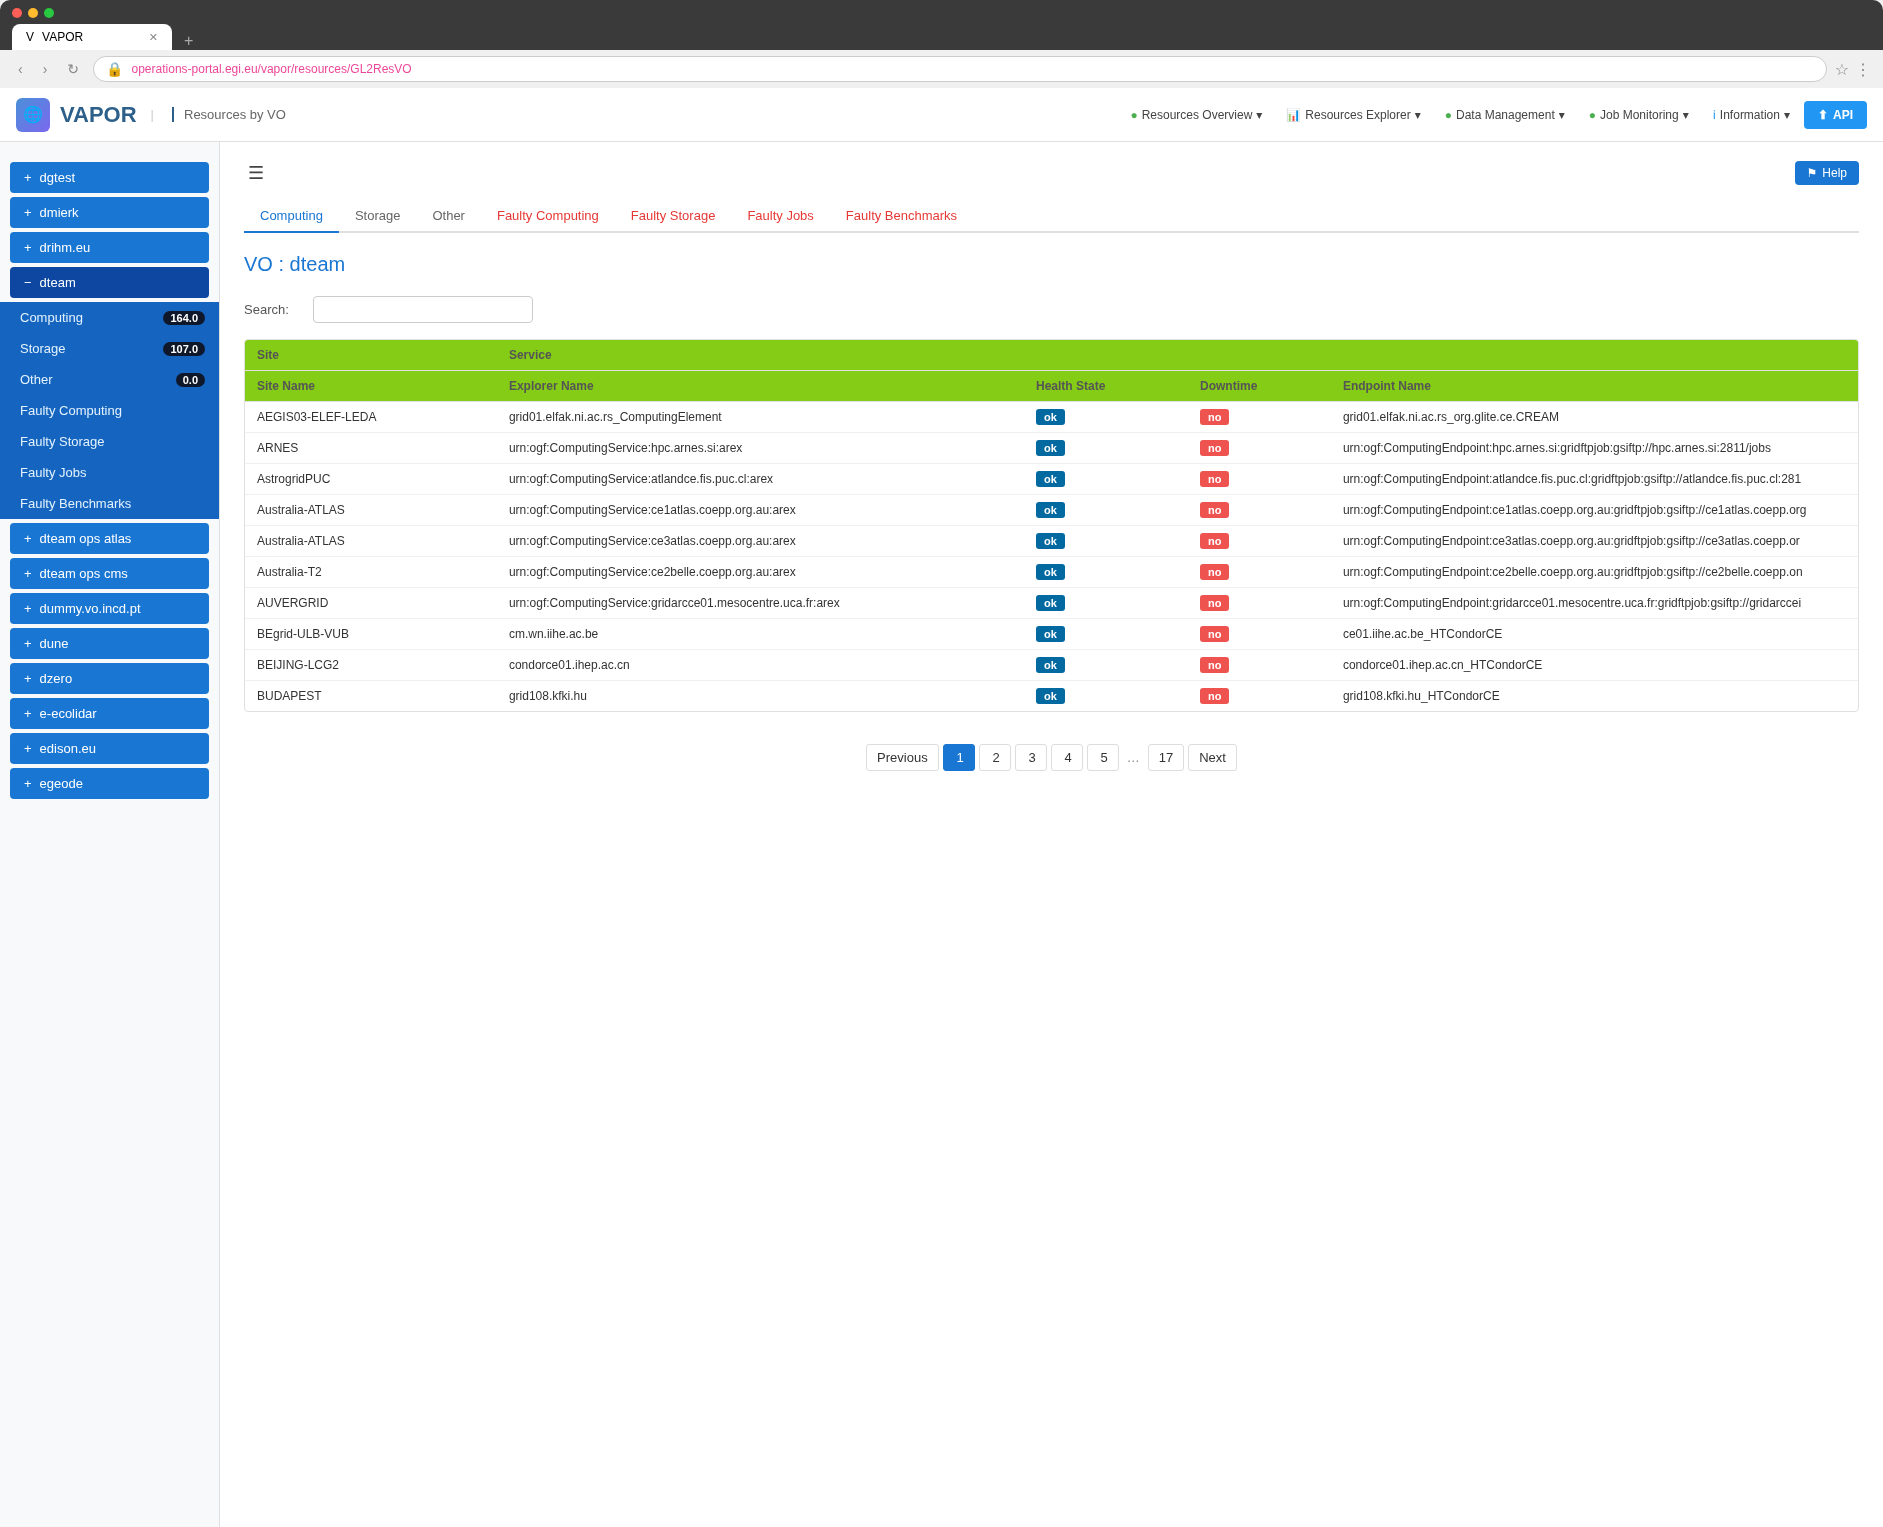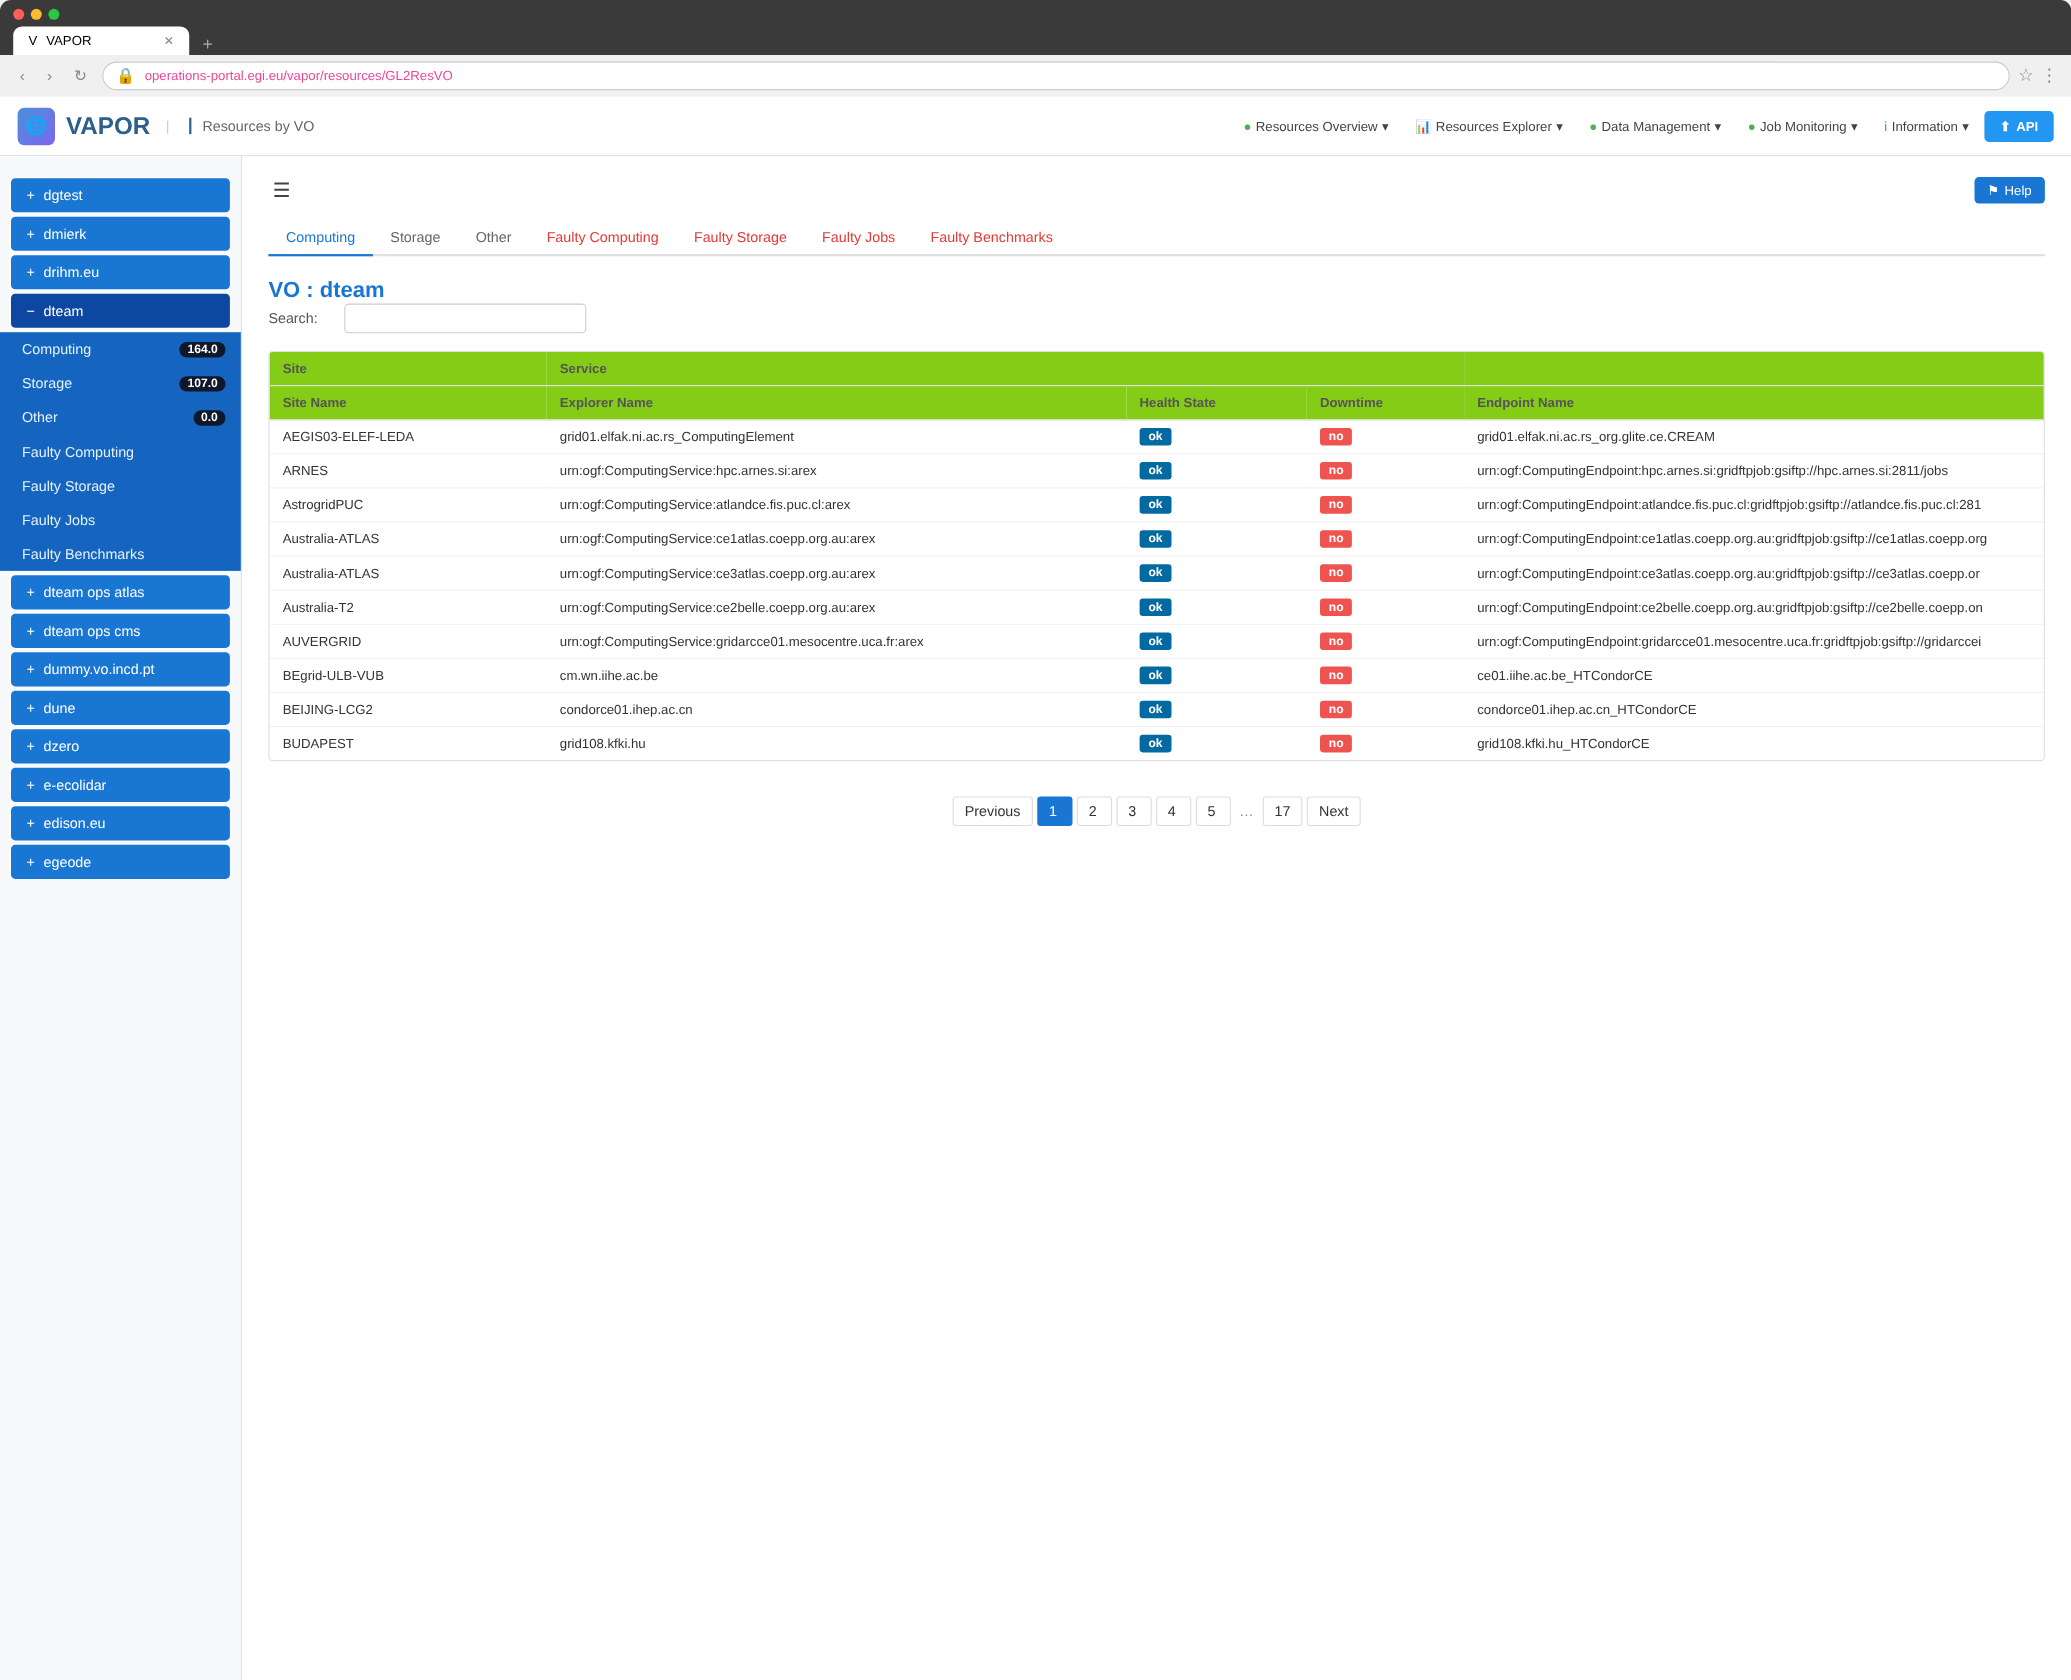"VO : dteam" .vo-title { font-weight: 700 -> 400; margin-bottom: none -> 20px }
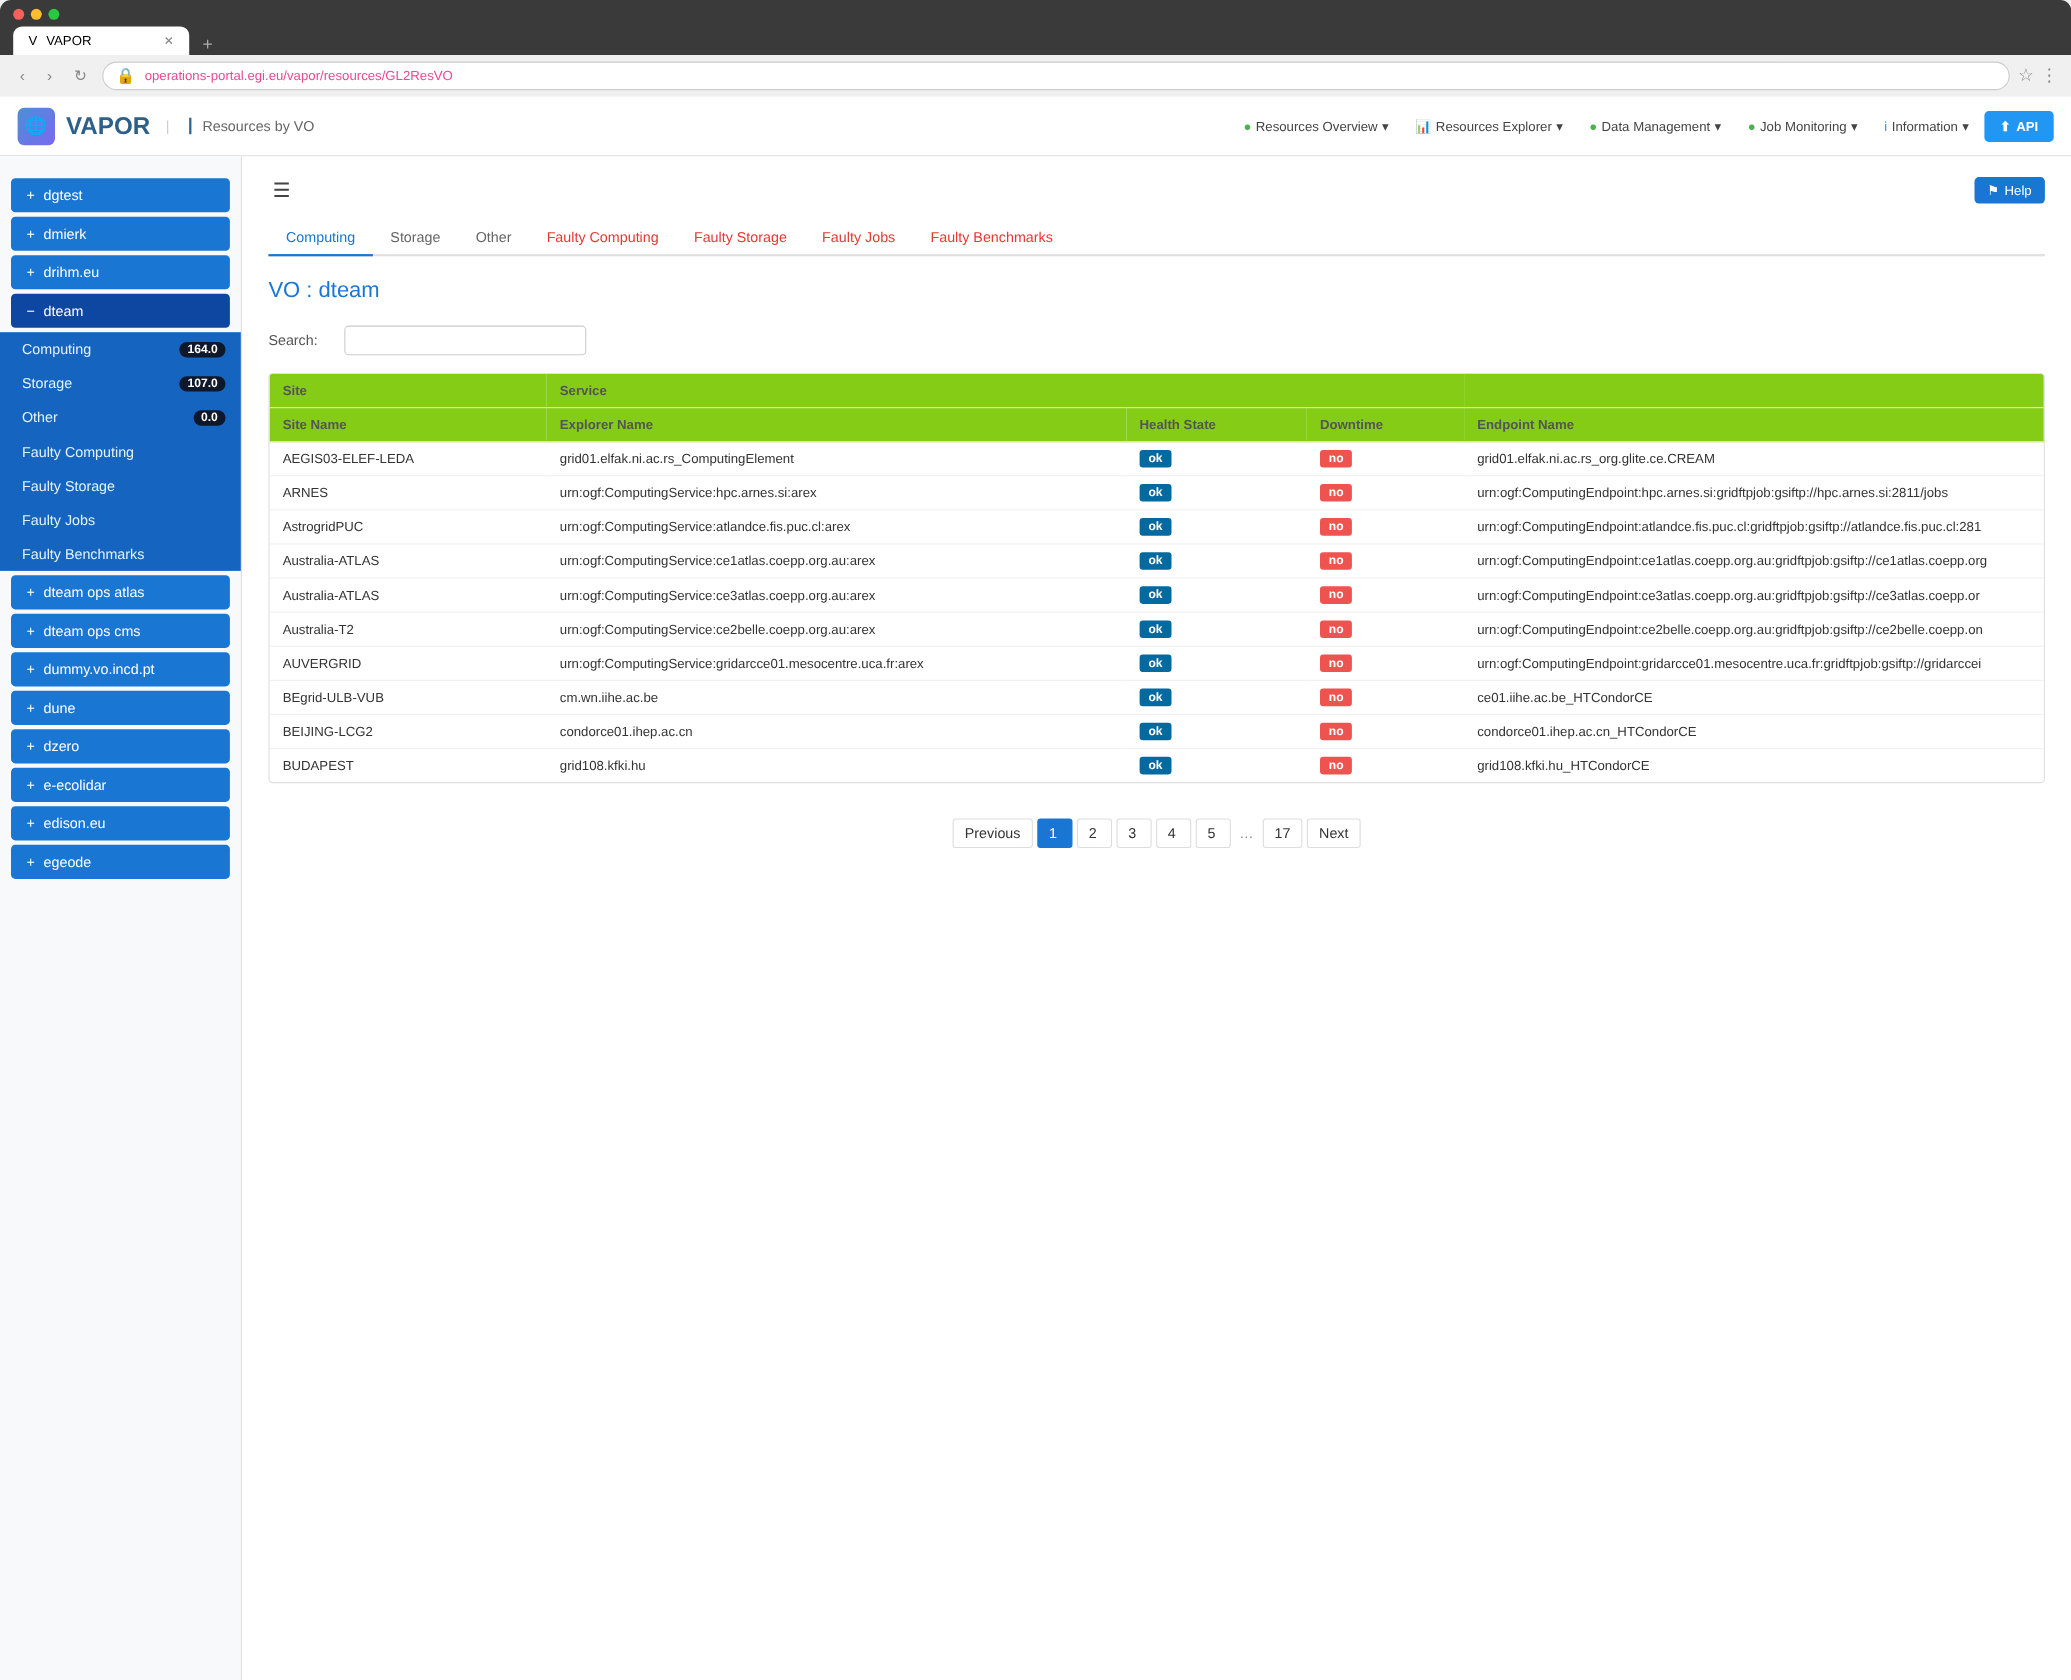"Previous" .page-btn { text-align: left -> right }
